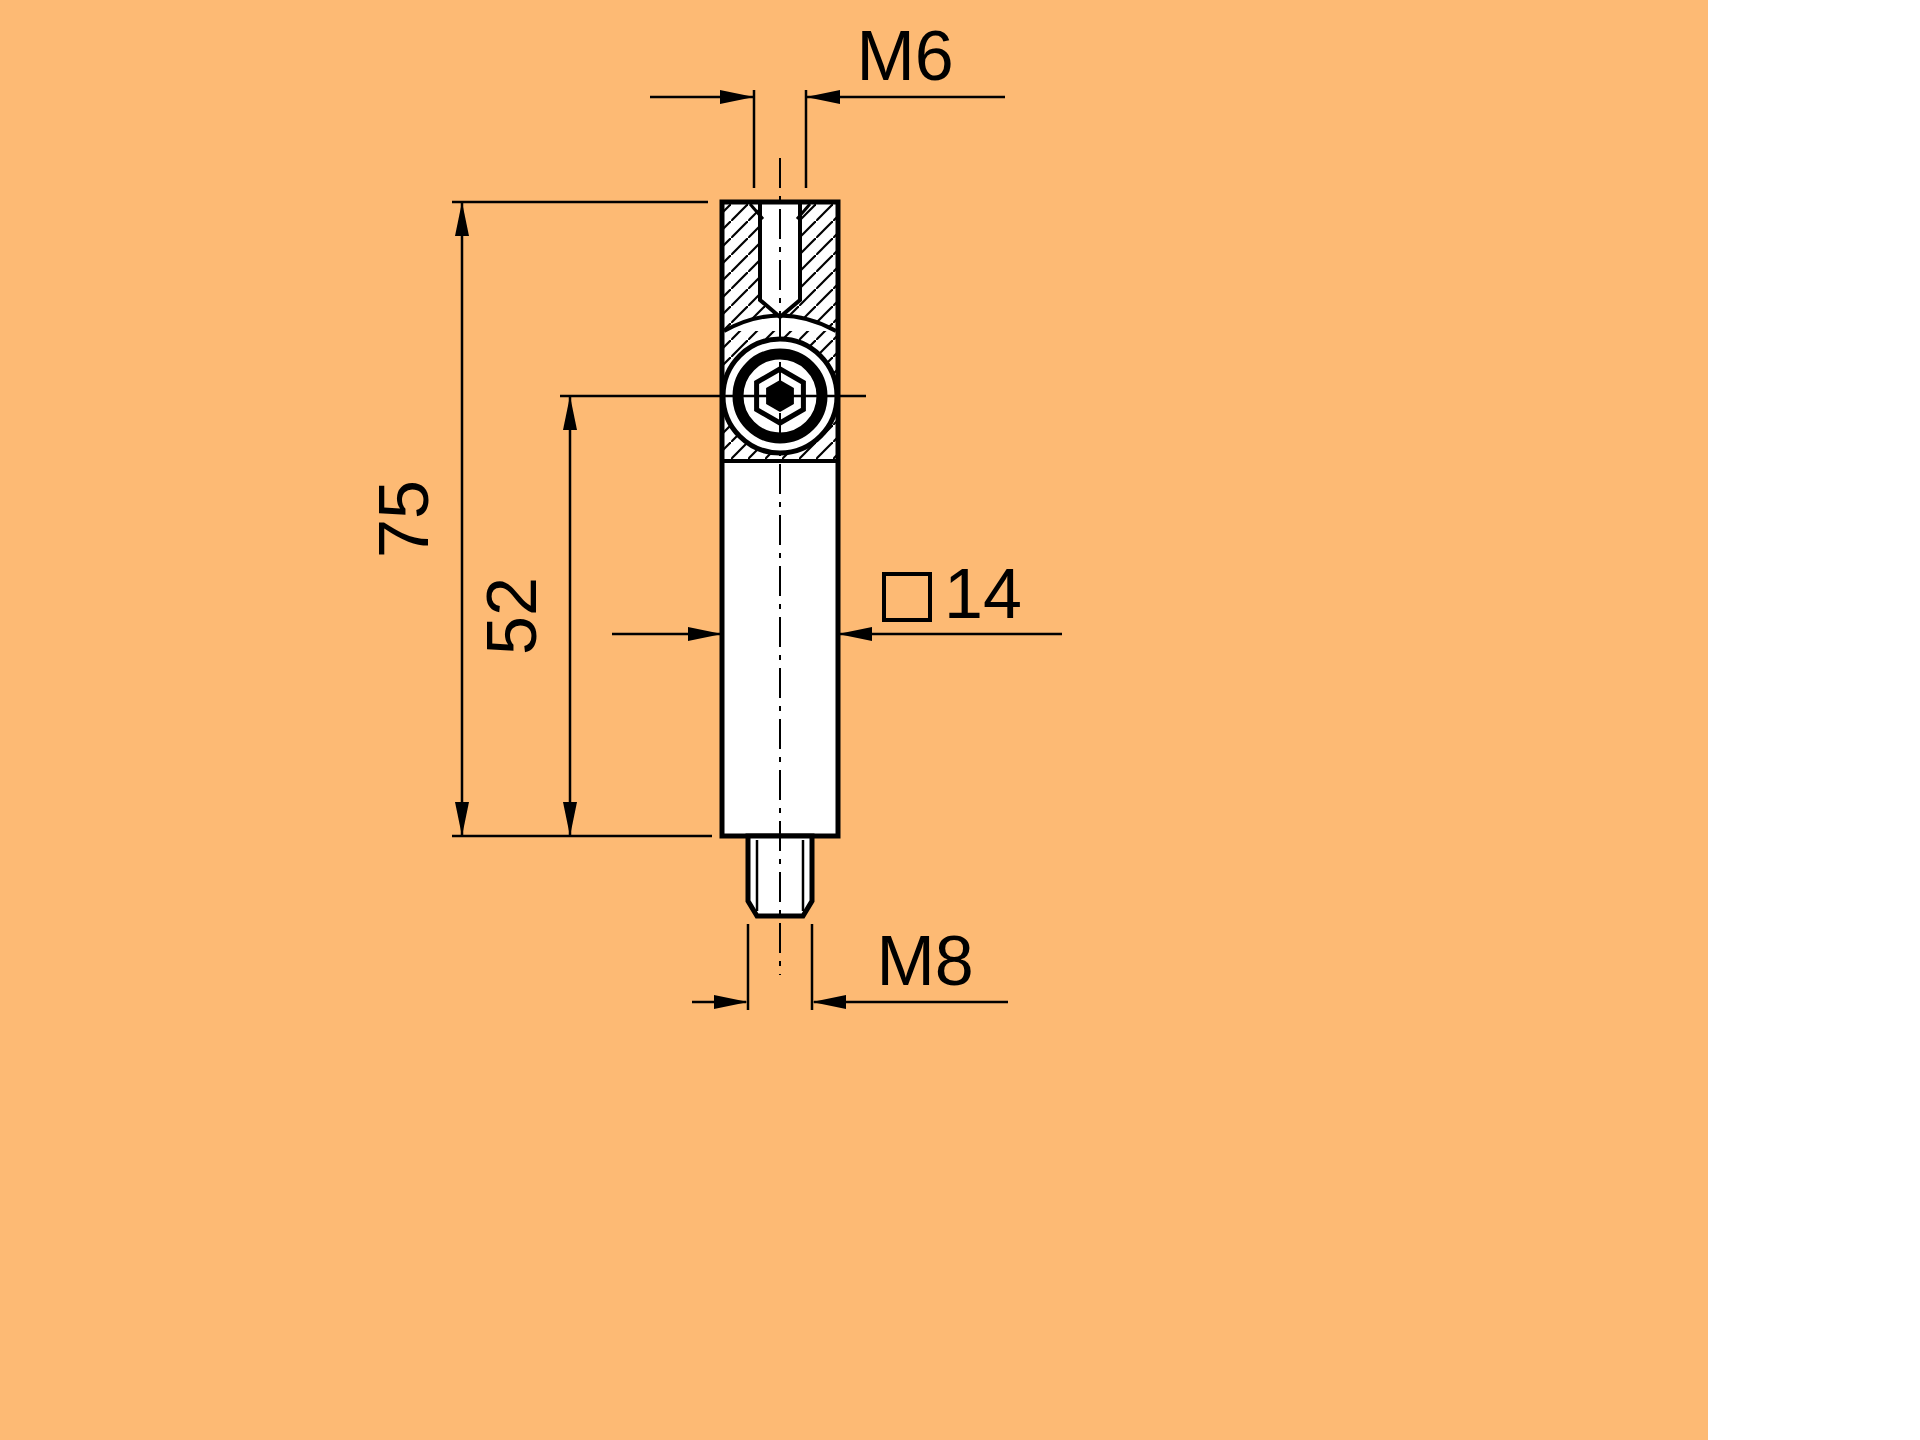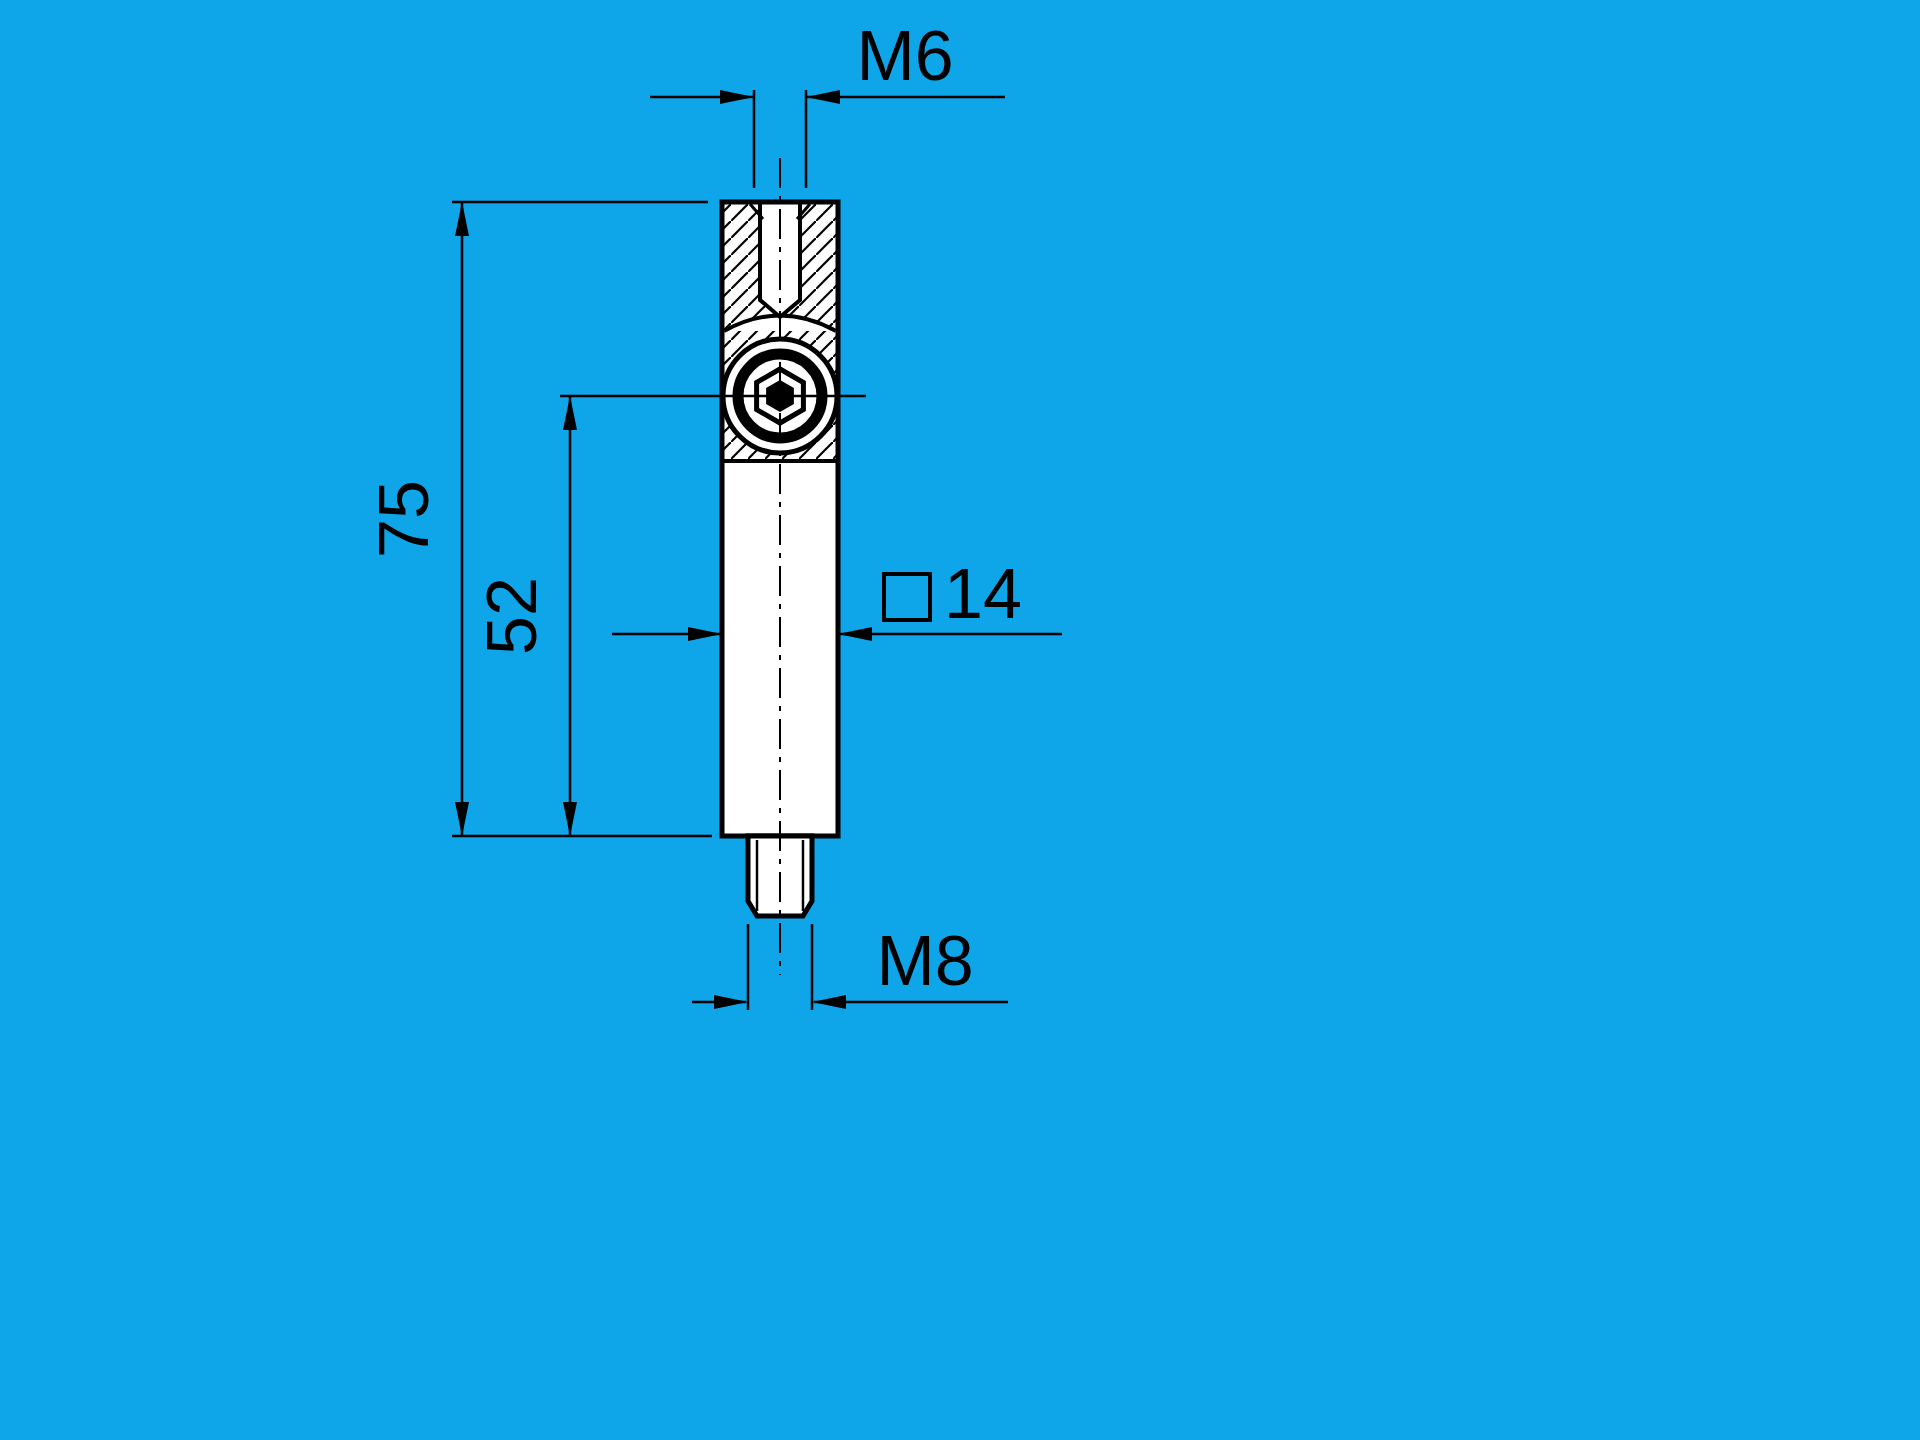"M6" .stage { background: #0ea5e9 -> #fdba74; width: 1920px -> 1708px }
